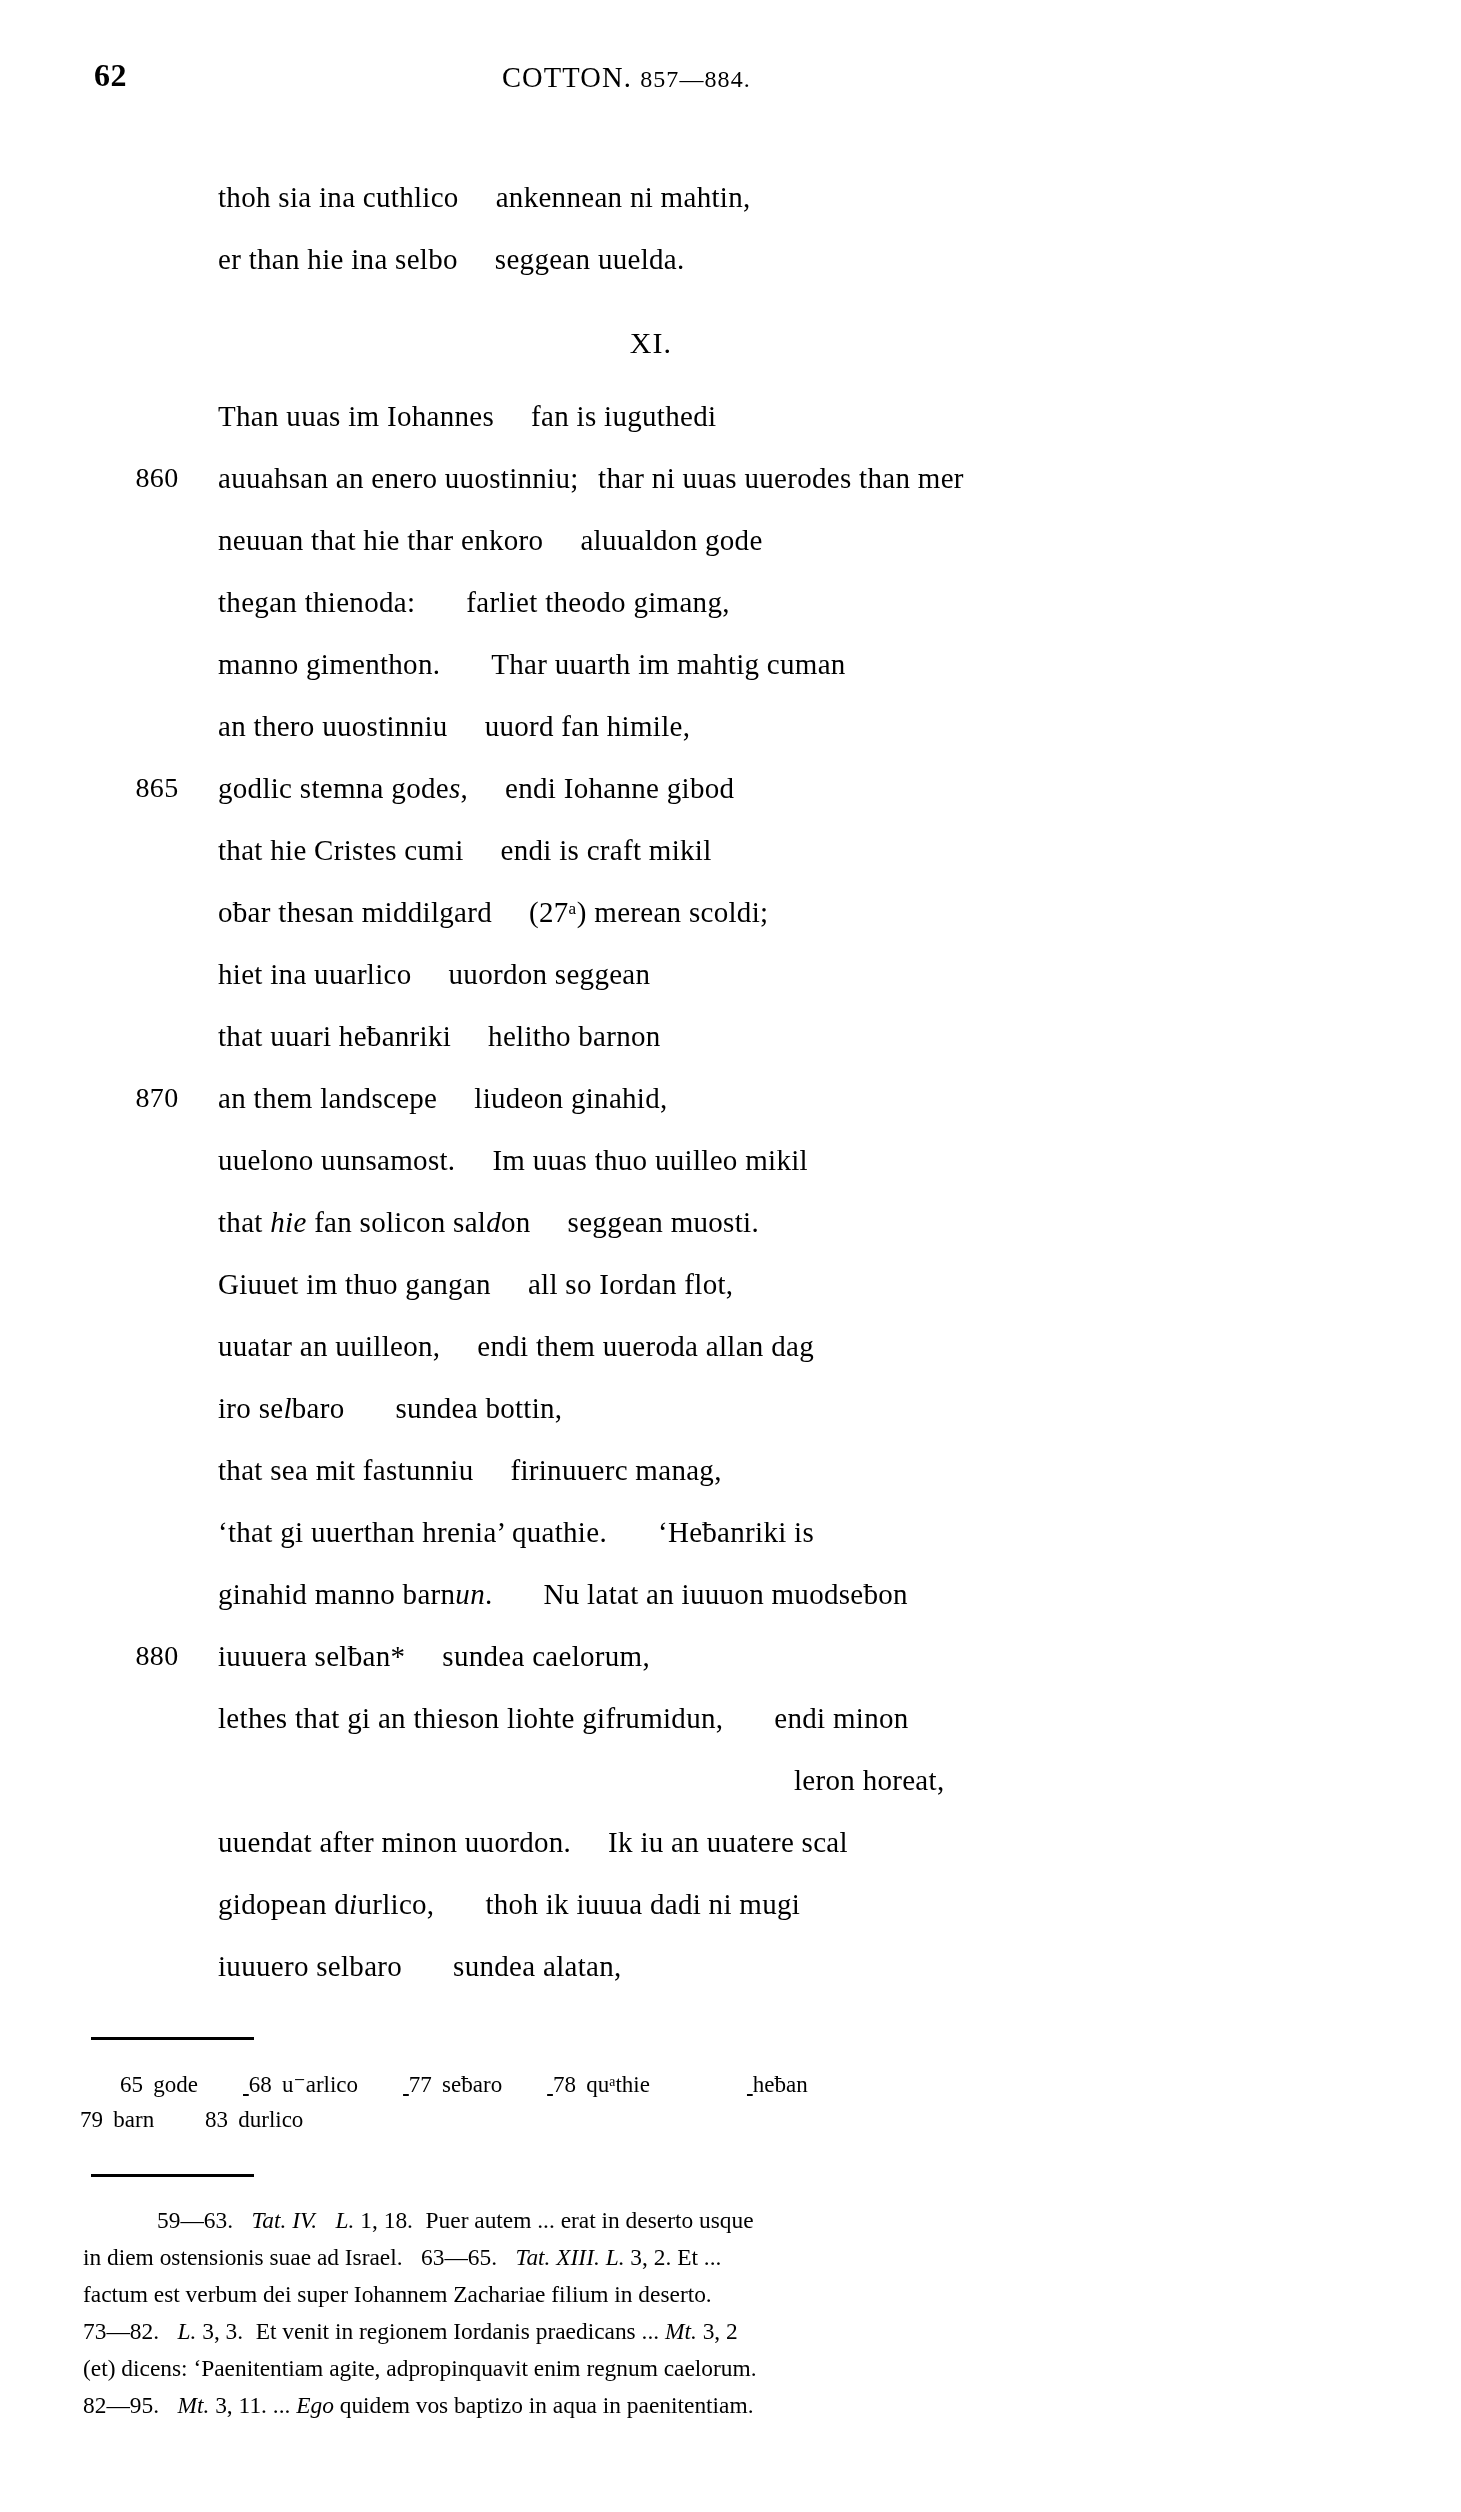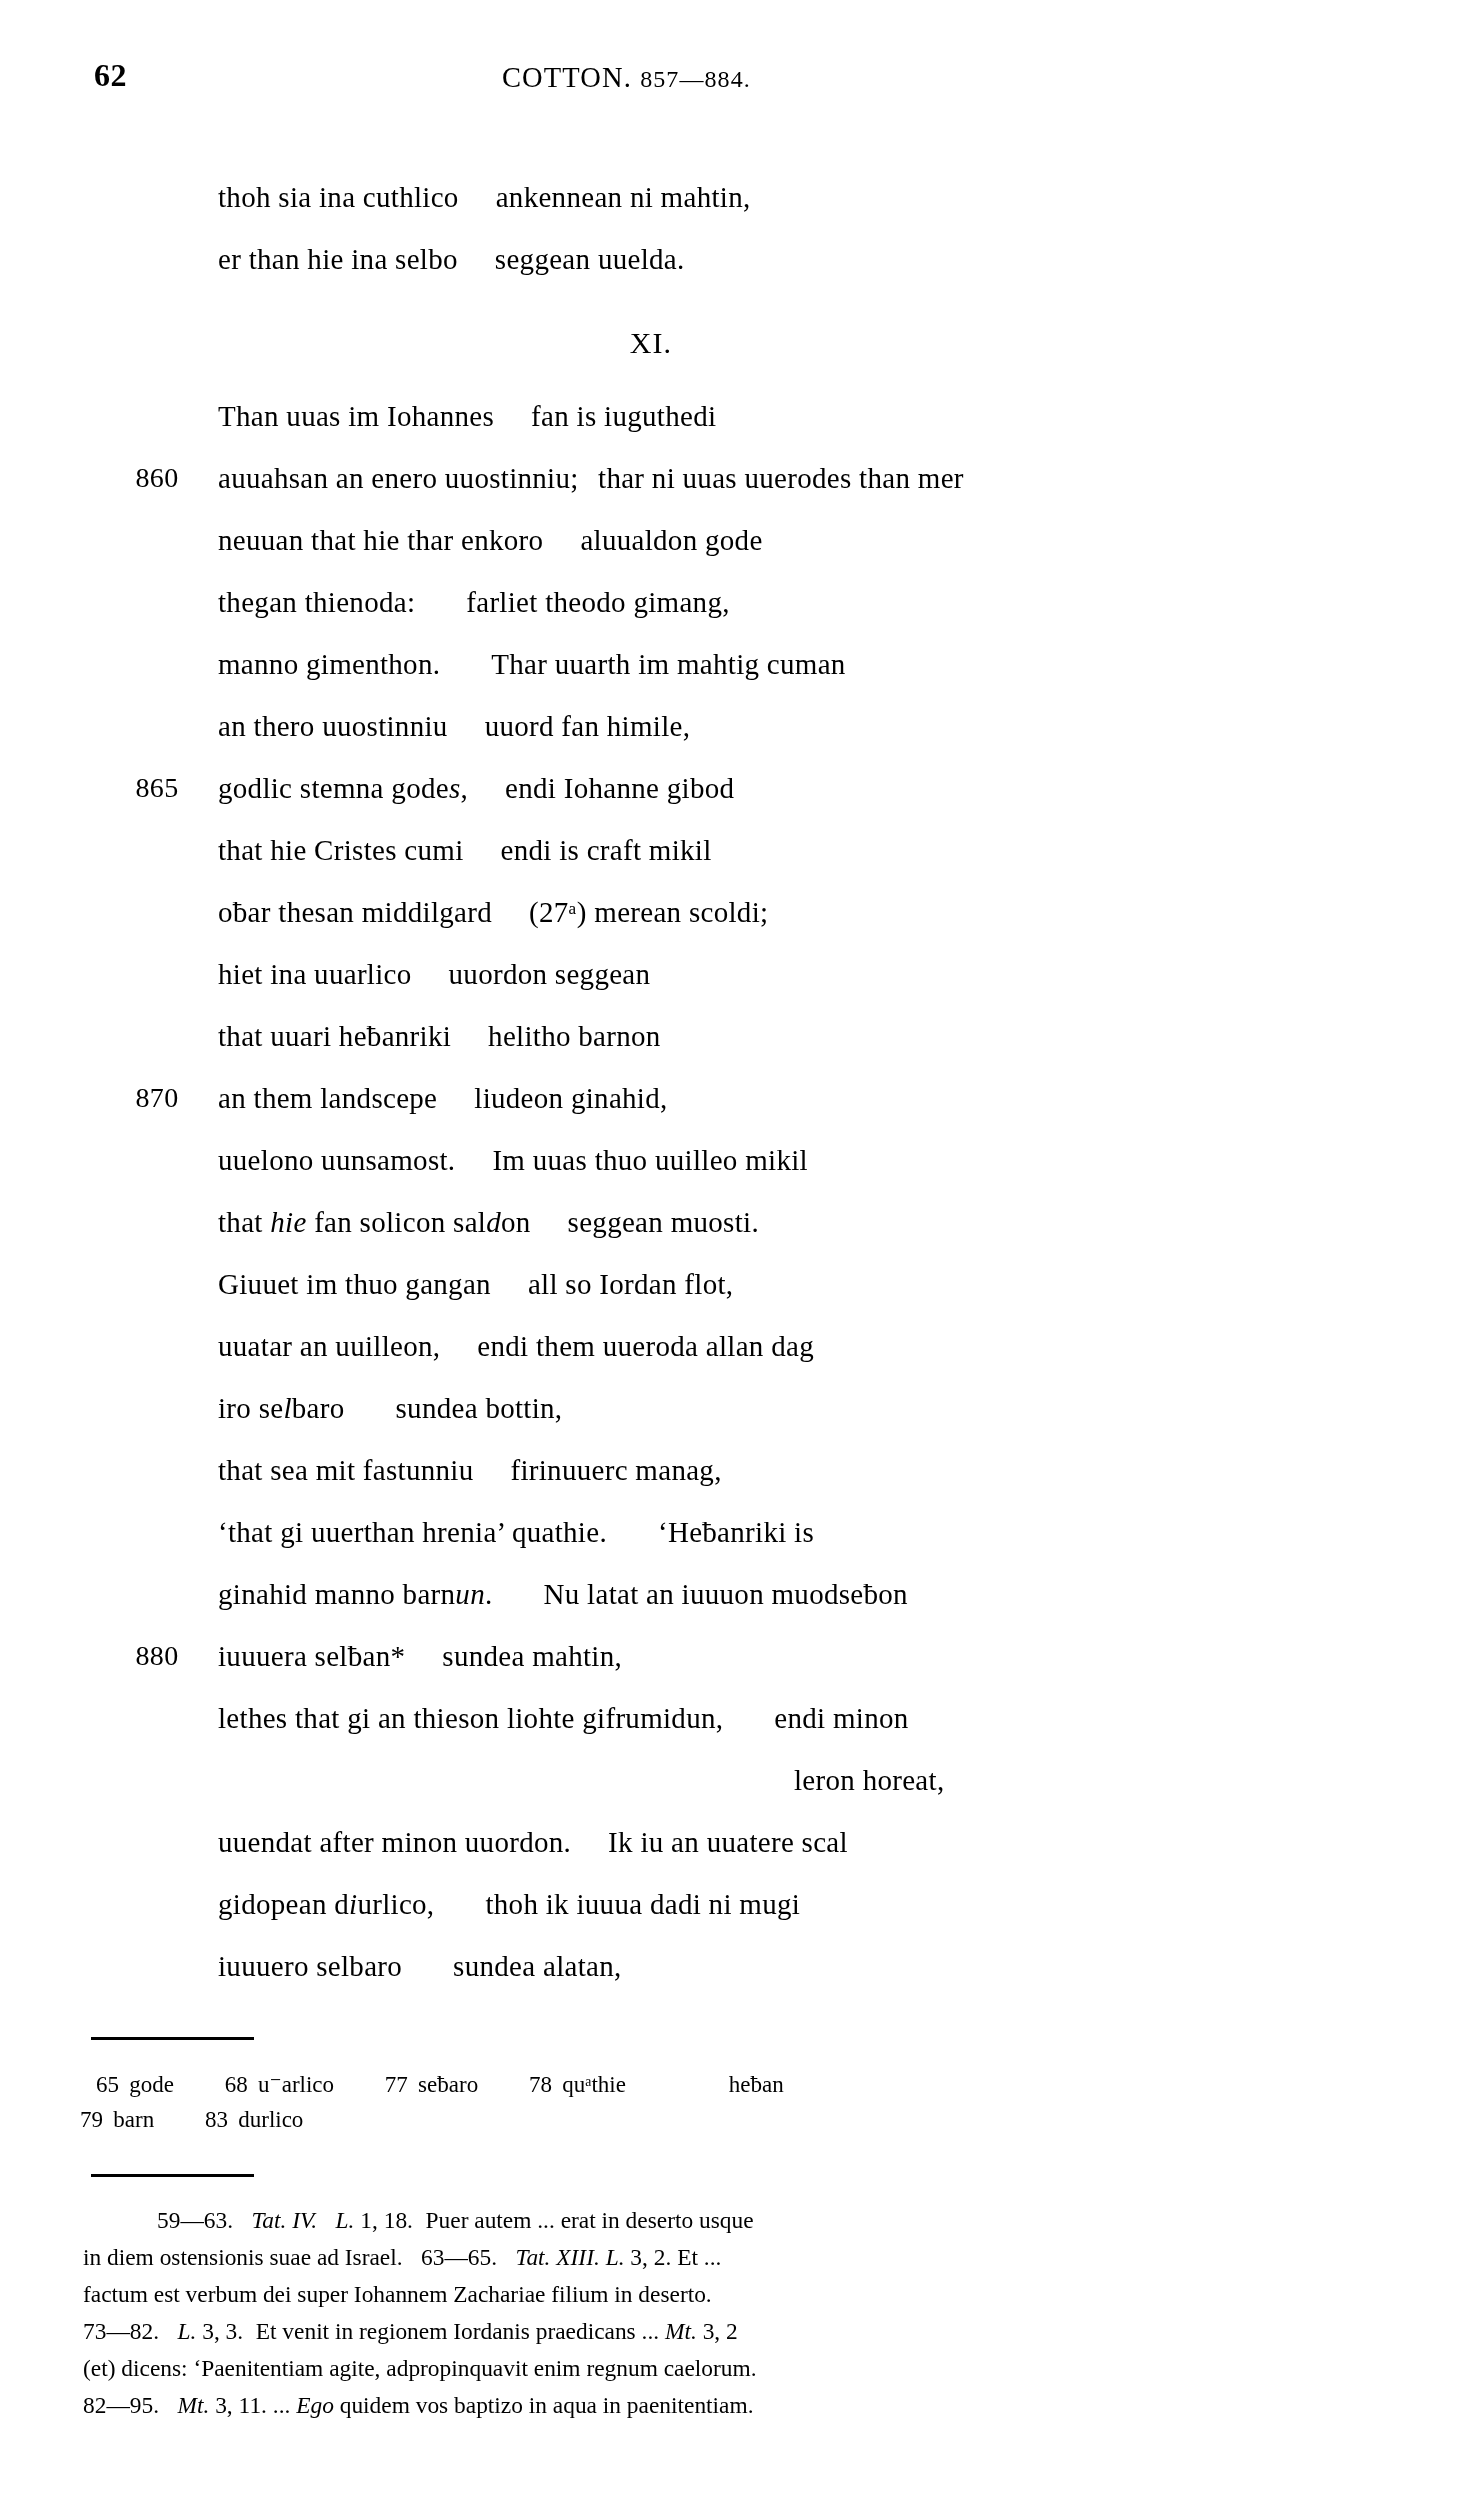"sundea mahtin," span { text: mahtin -> caelorum }
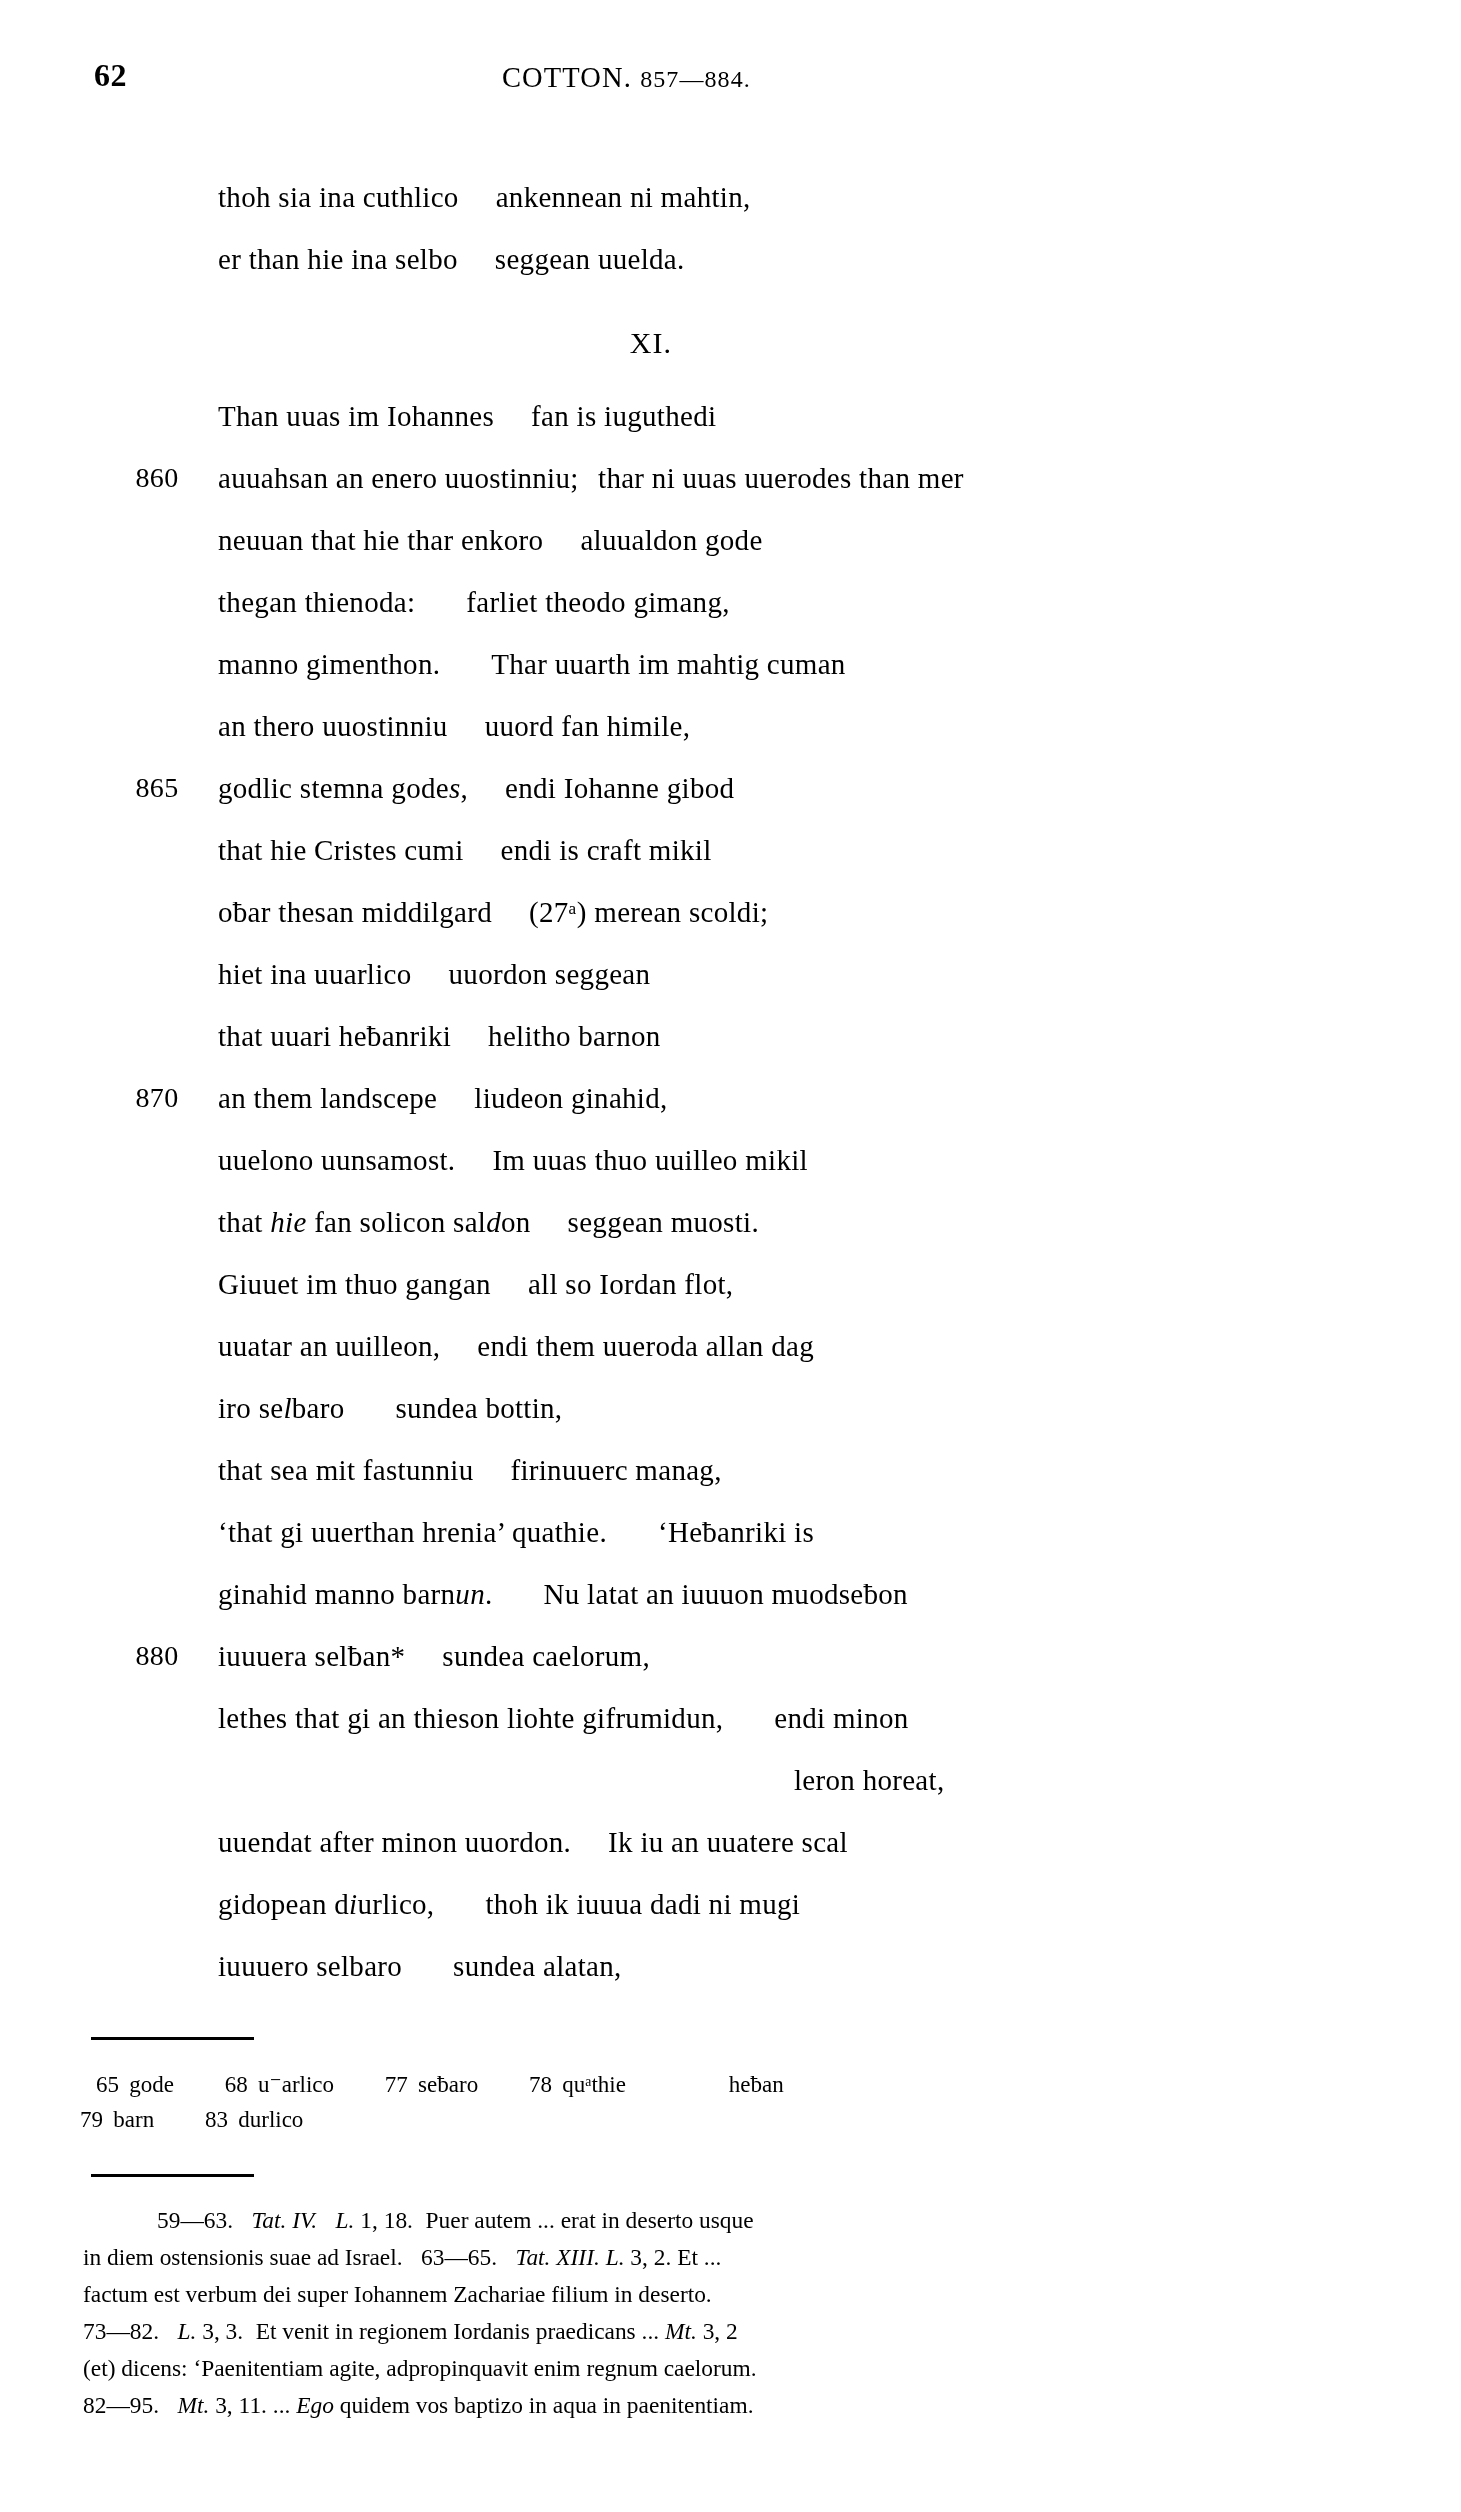"65 gode 68 u⁻arlico 77" .app-line-1 { padding-left: 96px -> 120px; text-decoration: none -> underline }
